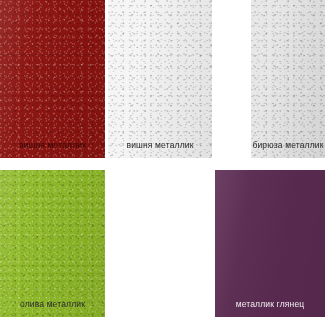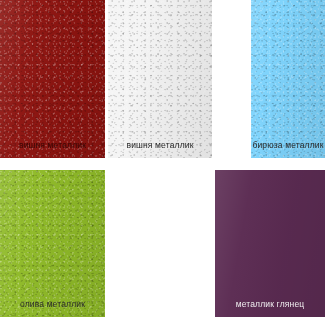"бирюза металлик" div.swatch { background-color: #7dd3fc -> #e5e5e5 }
